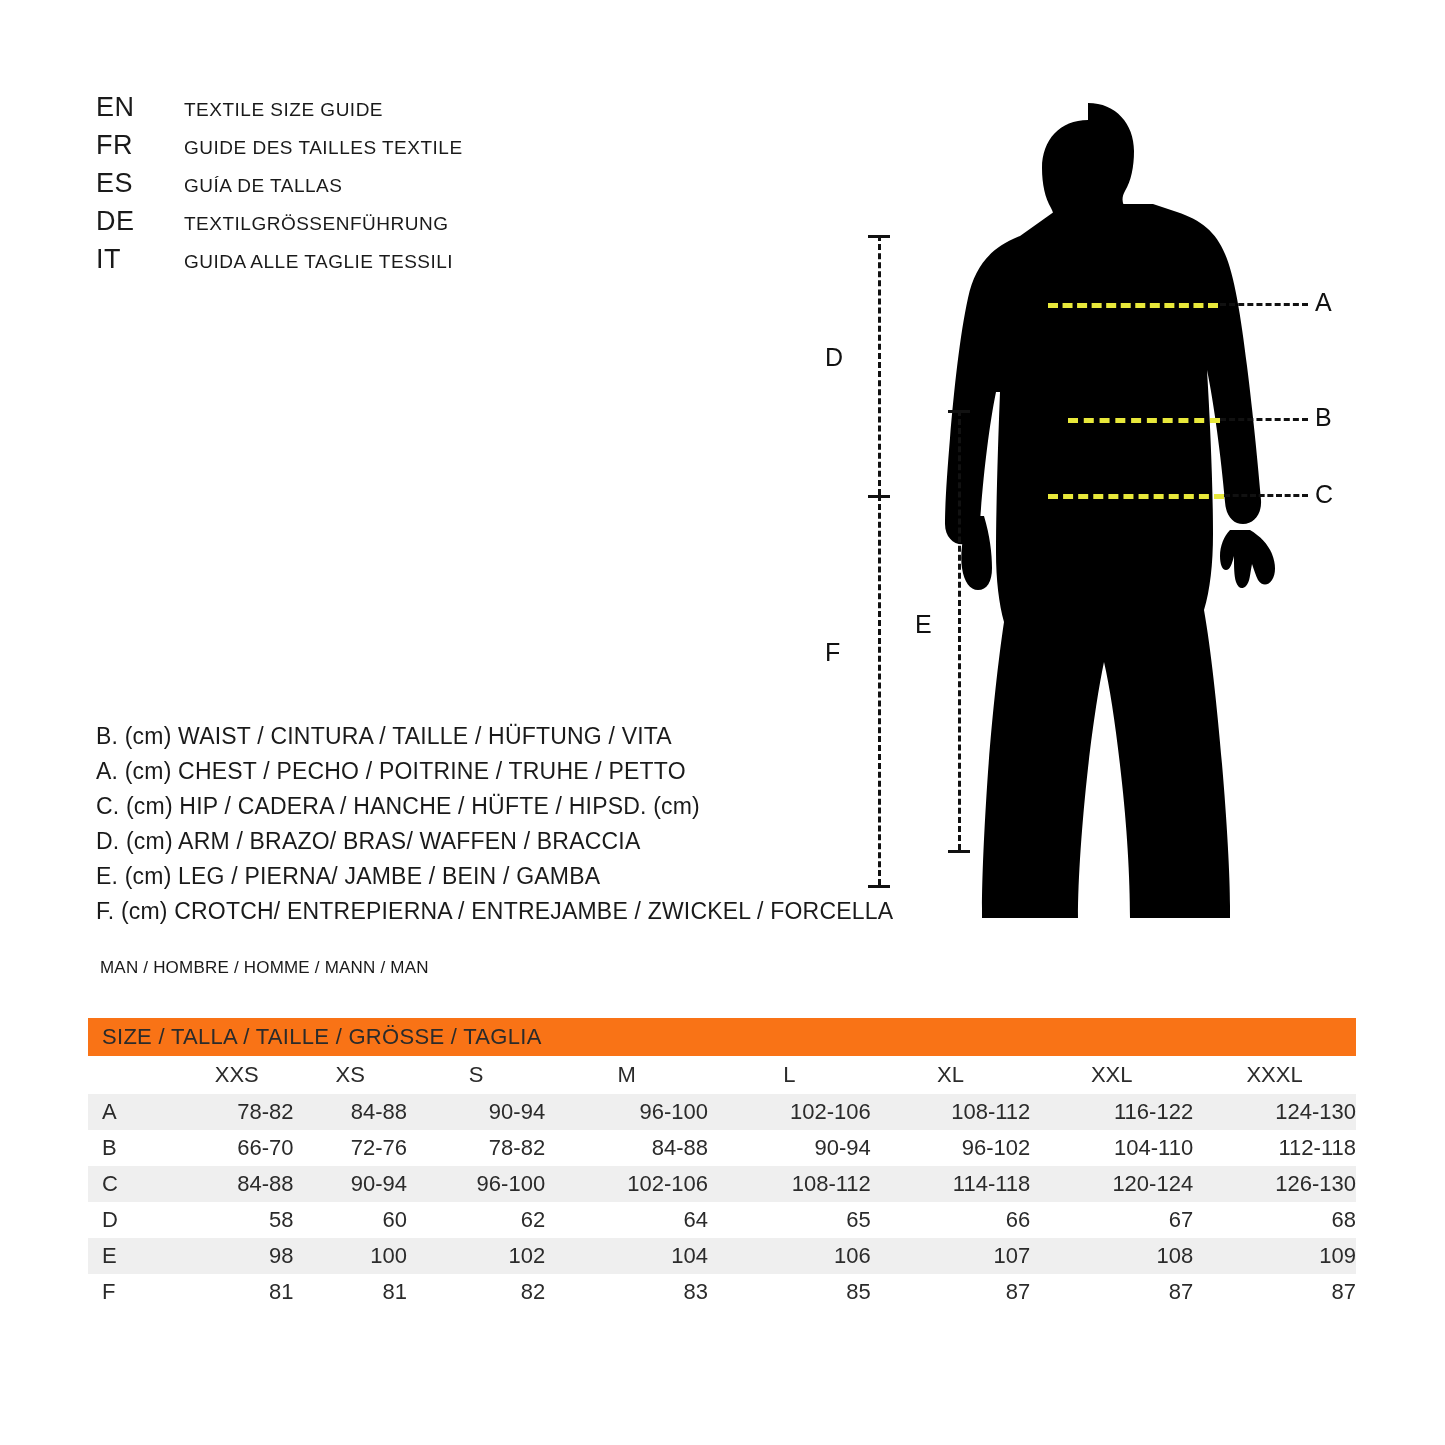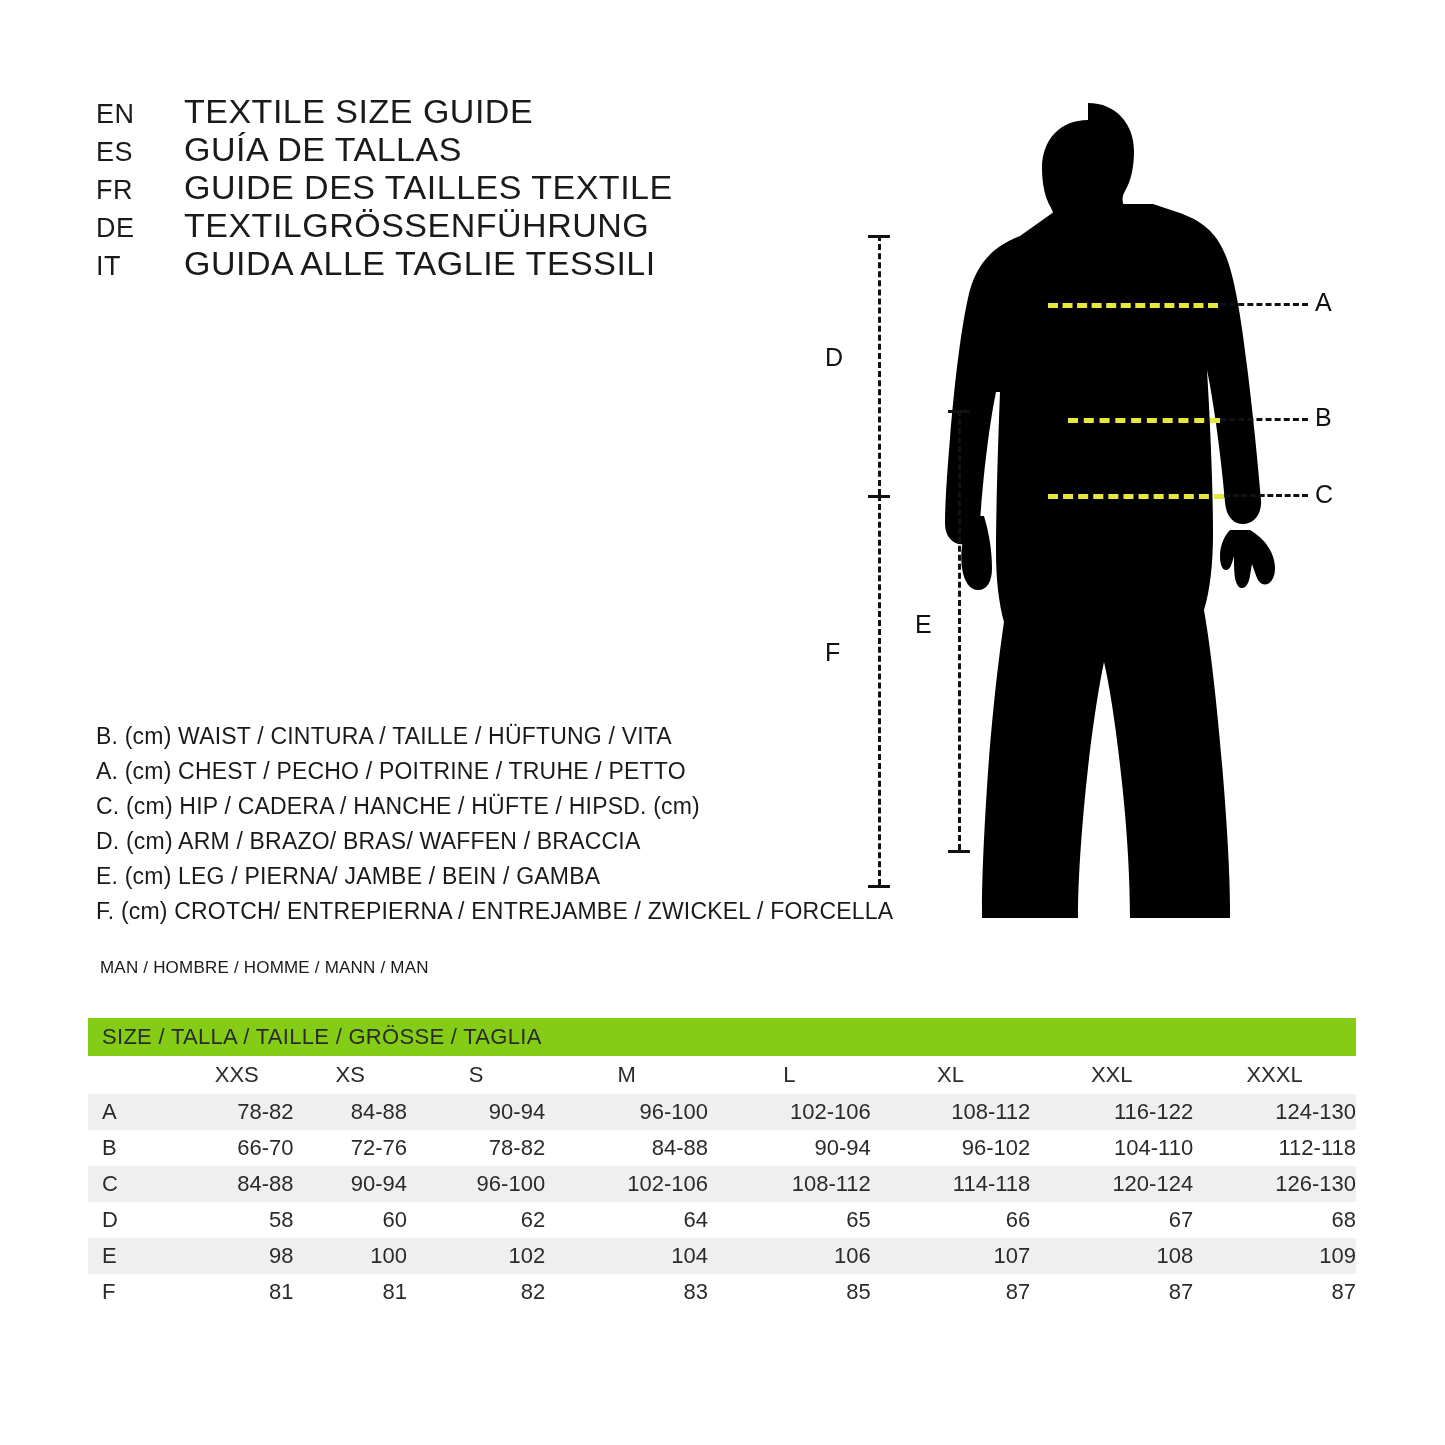"TEXTILE SIZE GUIDE" .title-text { font-size: 34px -> 19px }
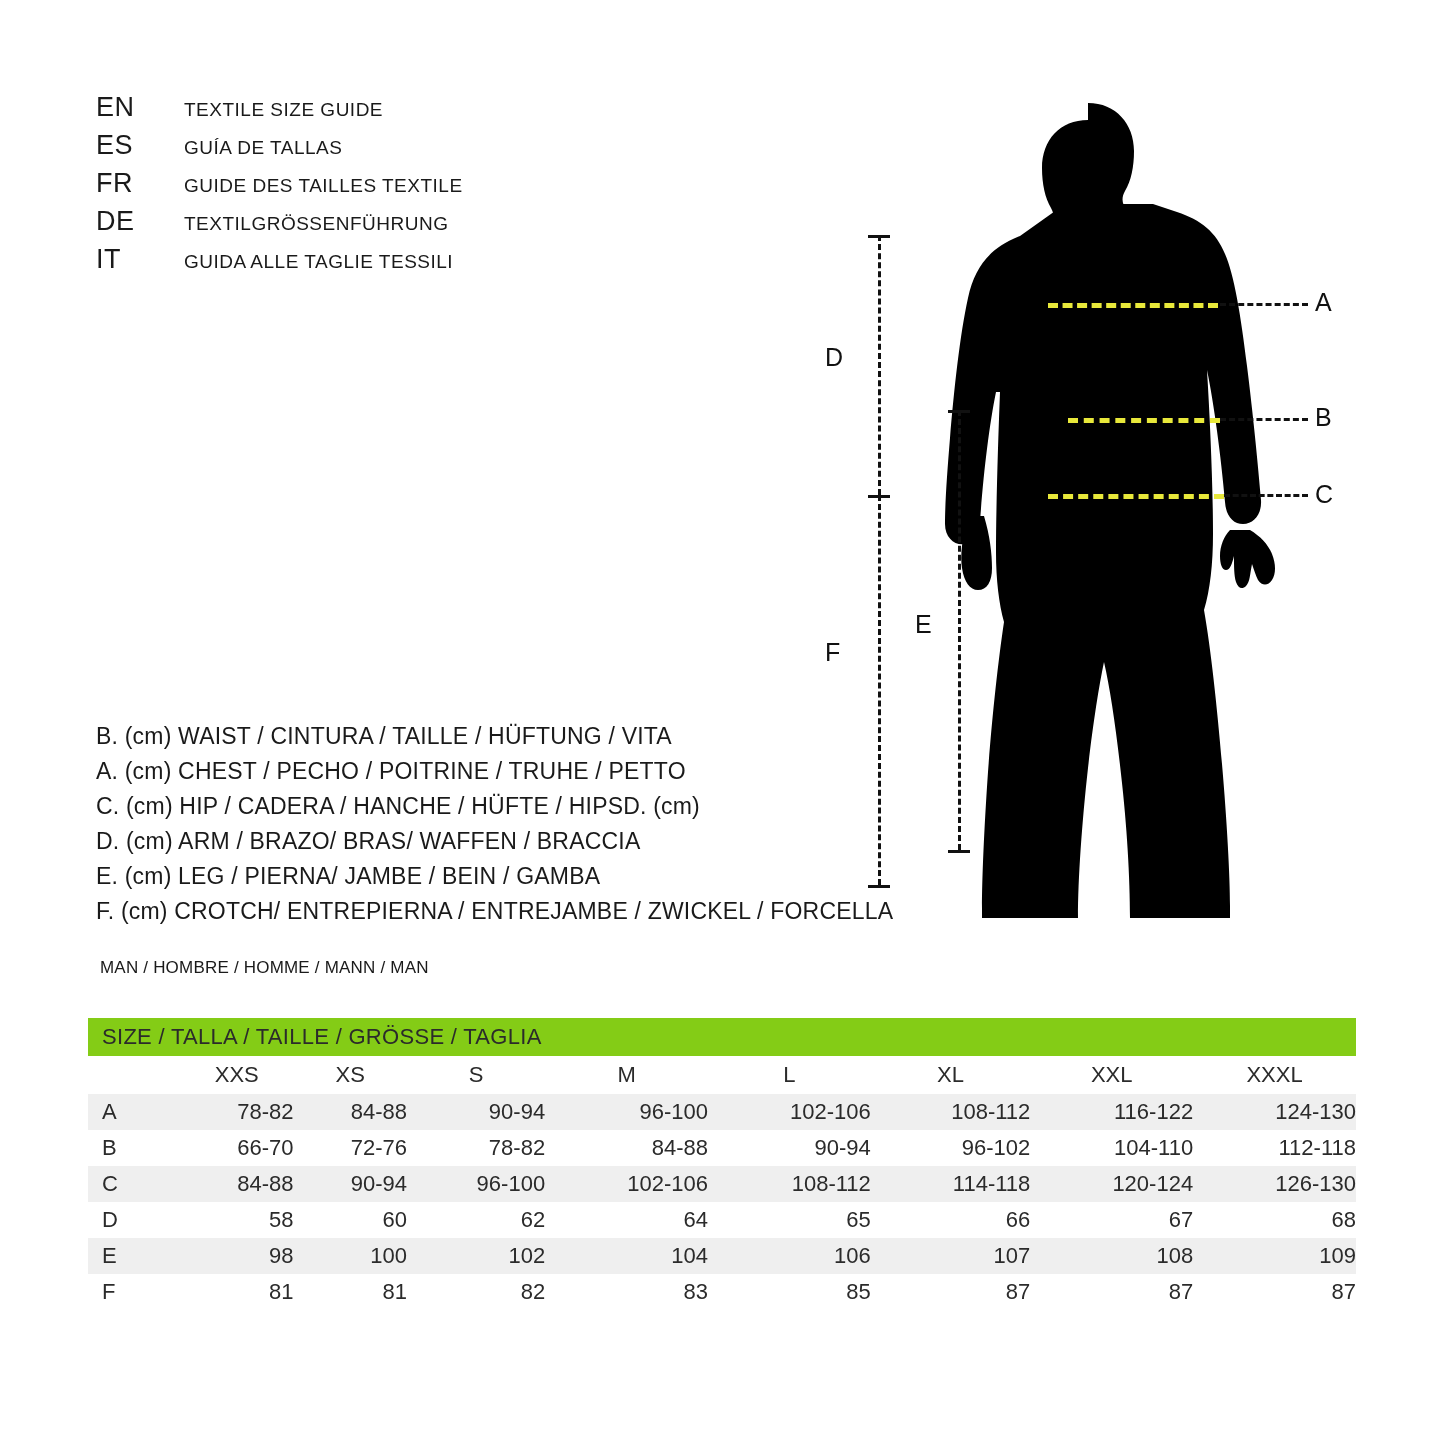"ES" div.title-row { order: before "FR" -> after "FR" }
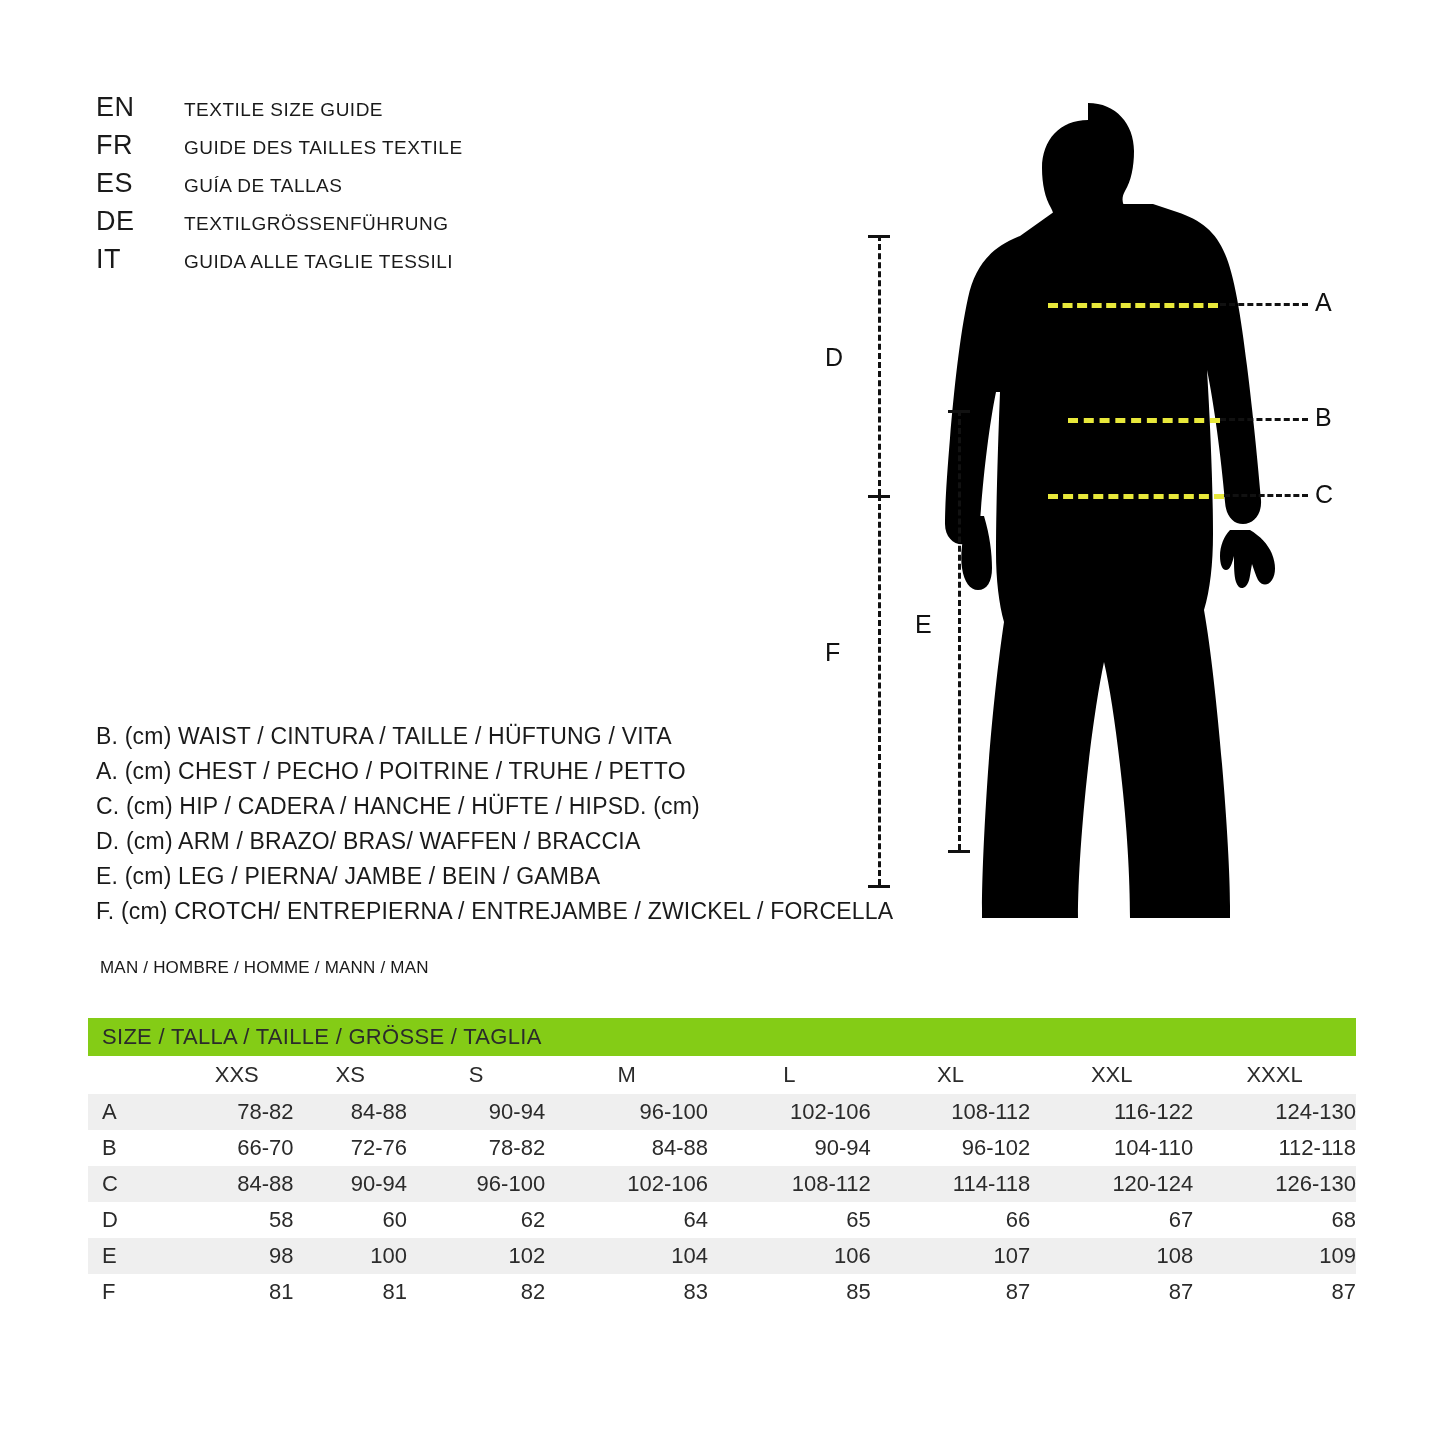"SIZE / TALLA / TAILLE" .hdr-bar td { background: #84cc16 -> #f97316 }
